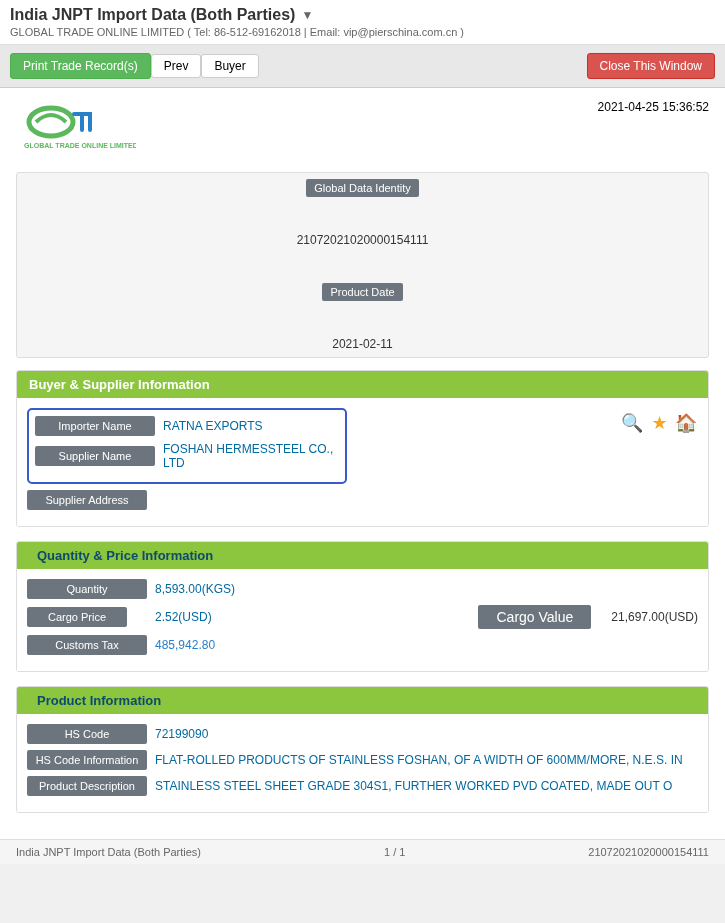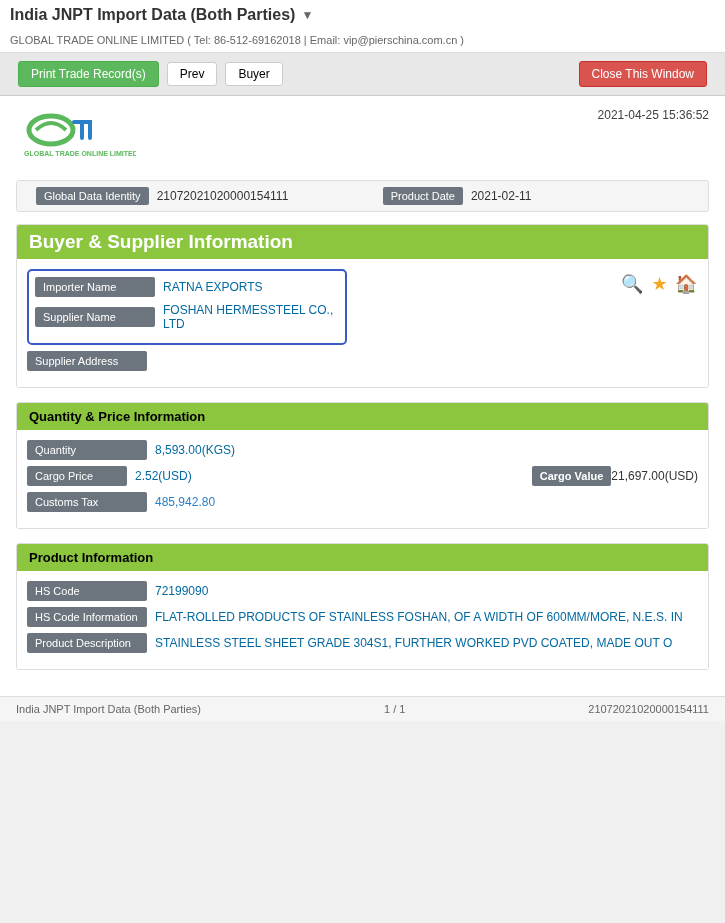"GLOBAL TRADE ONLINE LIMITED (" .page-subtitle { margin-top: 10px -> 2px }
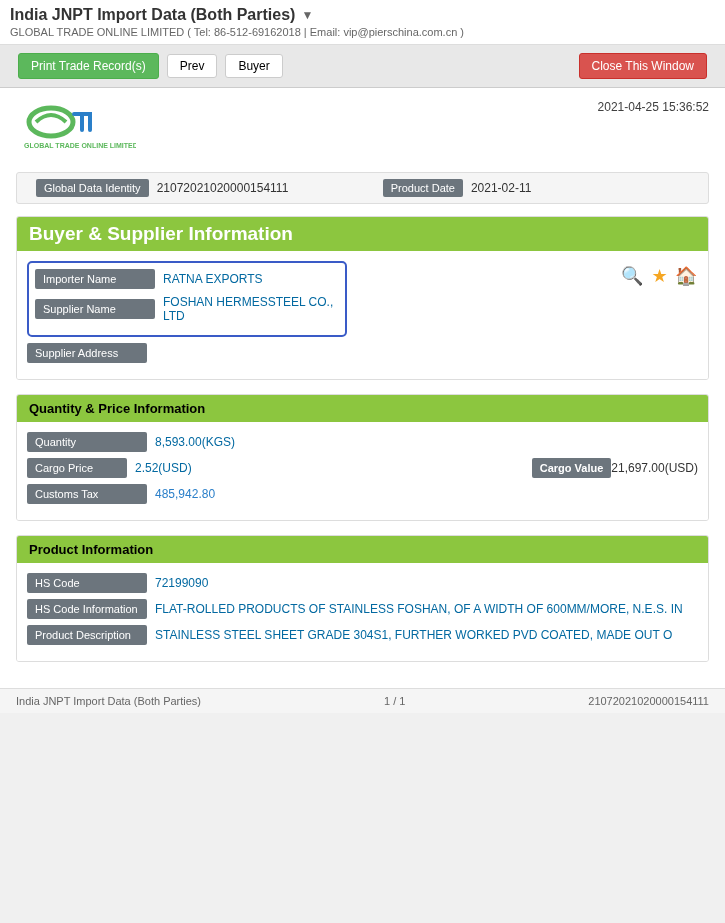"Print Trade Record(s)" .toolbar { gap: 8px -> none; padding: 8px 18px -> 8px 10px }
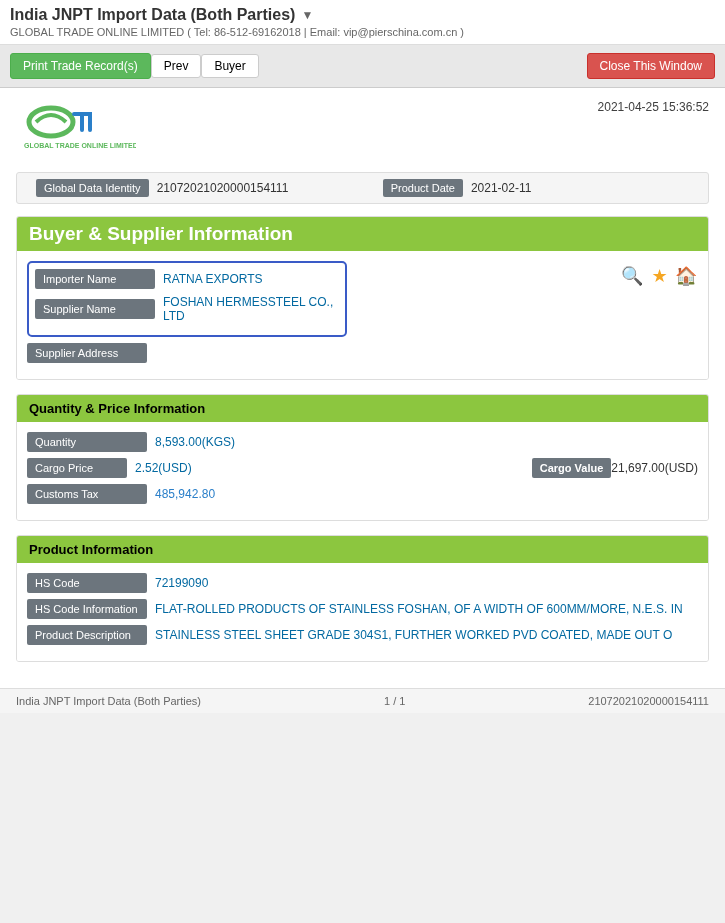"2021-04-25 15:36:52" .timestamp { color: #404040 -> #000000 }
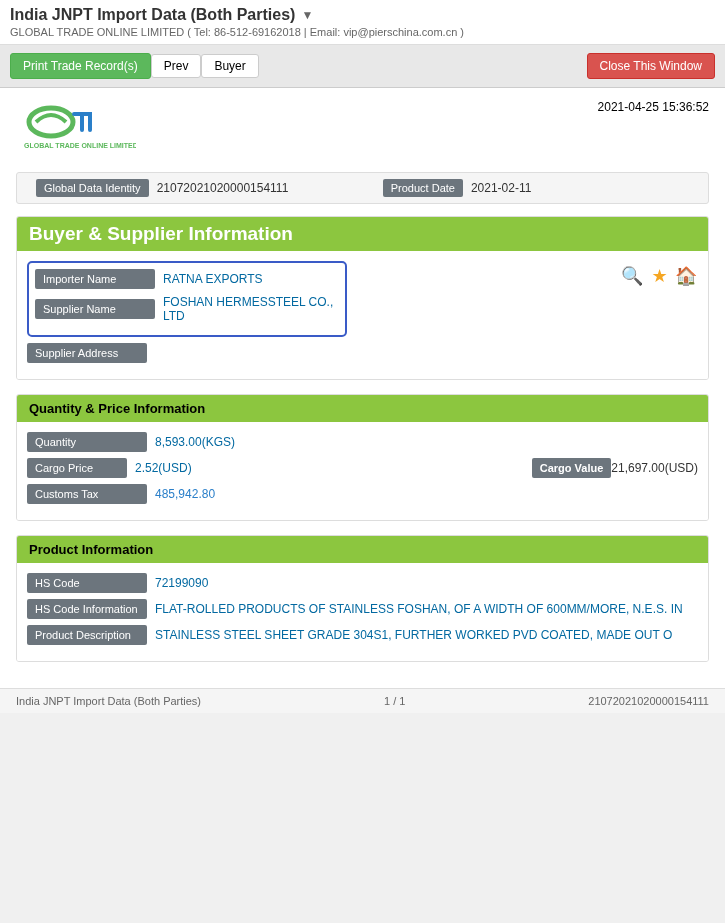"Global Data Identity" .meta-row { flex-direction: none -> column; gap: 8px -> 36px; padding: 6px 19px -> 6px 6px }
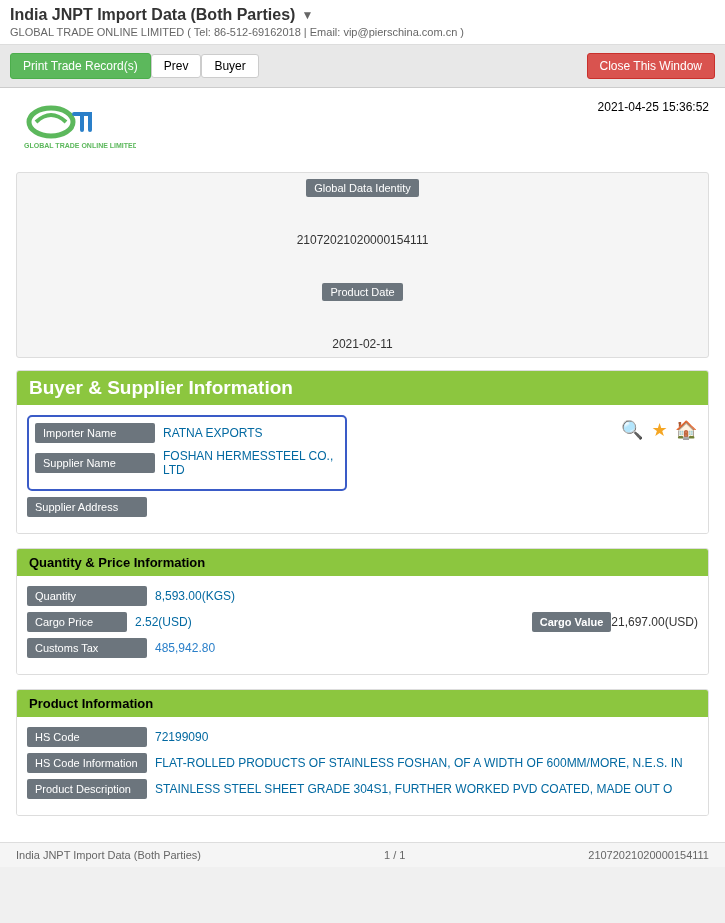"Buyer & Supplier Information" .buyer-header { font-size: 19px -> 13px }
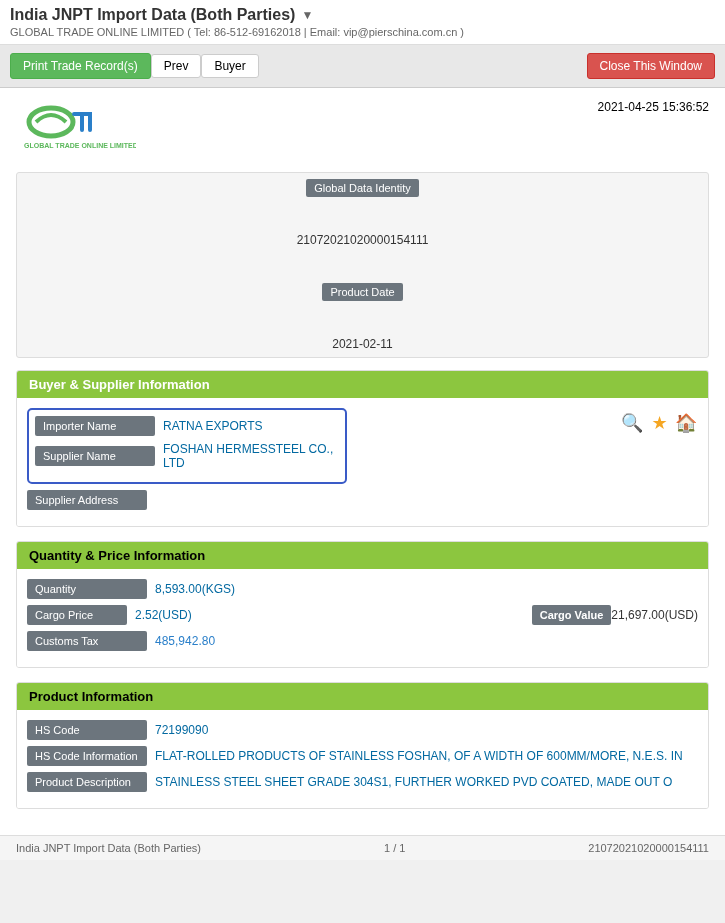"Importer Name" .field-label { text-align: none -> center }
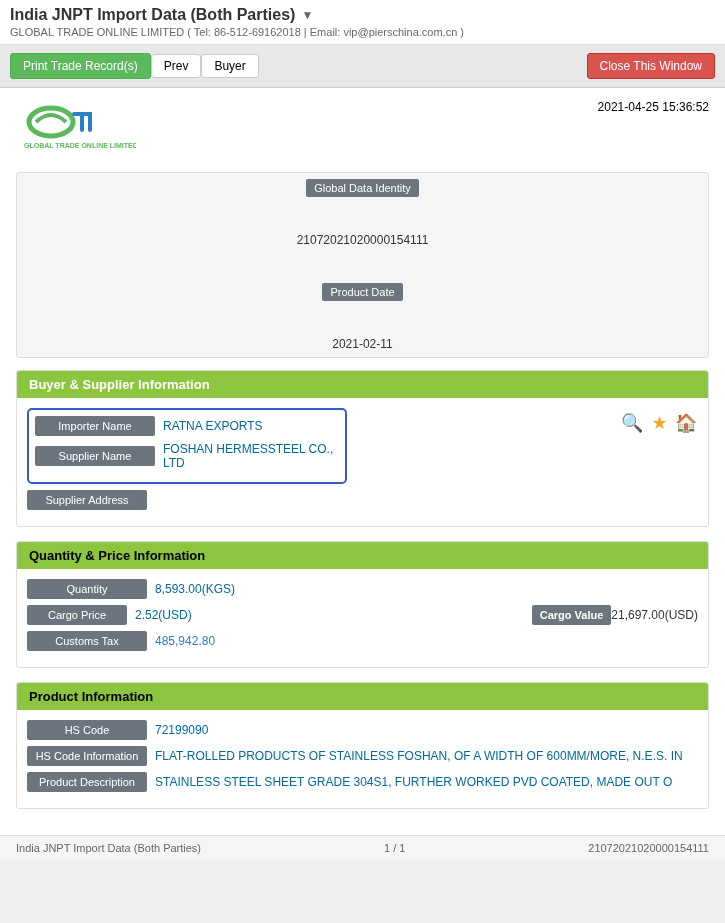"Quantity & Price Information" .section-header { color: #000000 -> #0c4a6e; padding: 6px 12px -> 6px 20px }
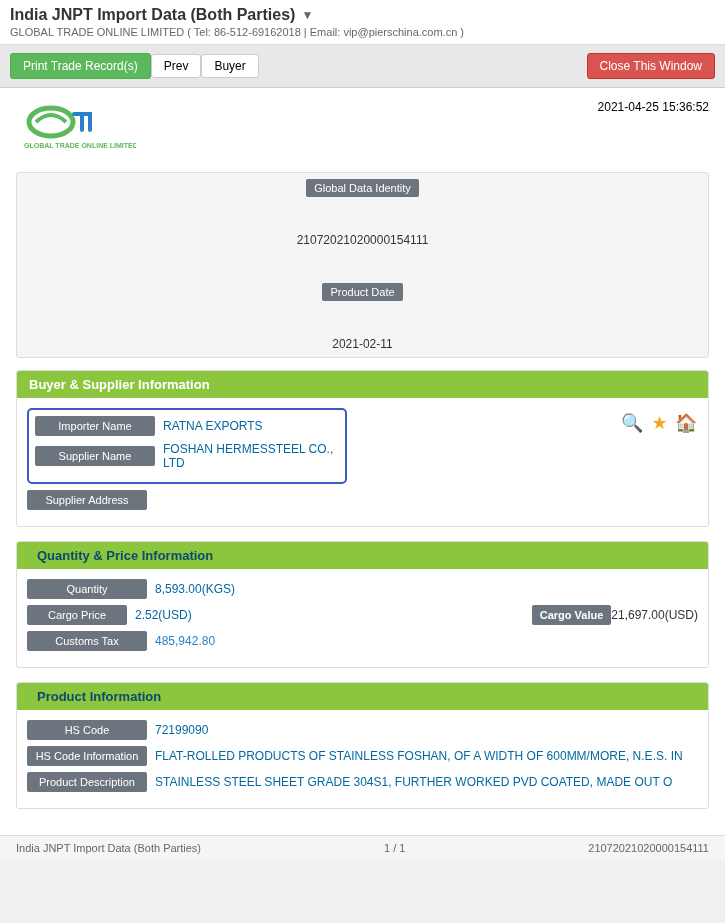"Cargo Price" .two-col { gap: 0 -> 20px }
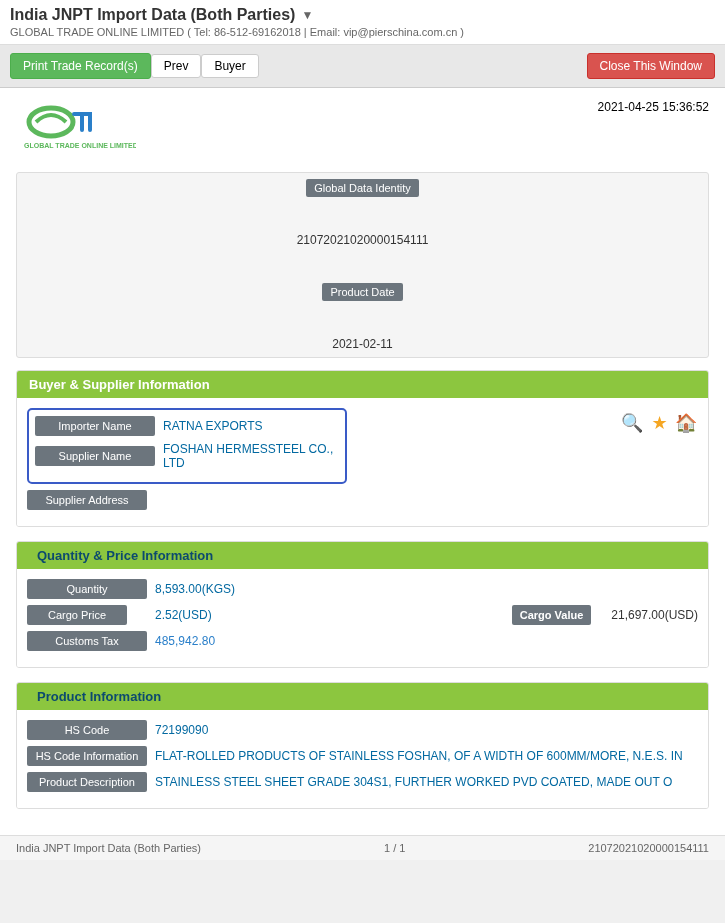"Cargo Value" .cargo-label { font-size: 11px -> 14px; font-weight: bold -> none; padding: 4px 8px -> 4px 18px }
